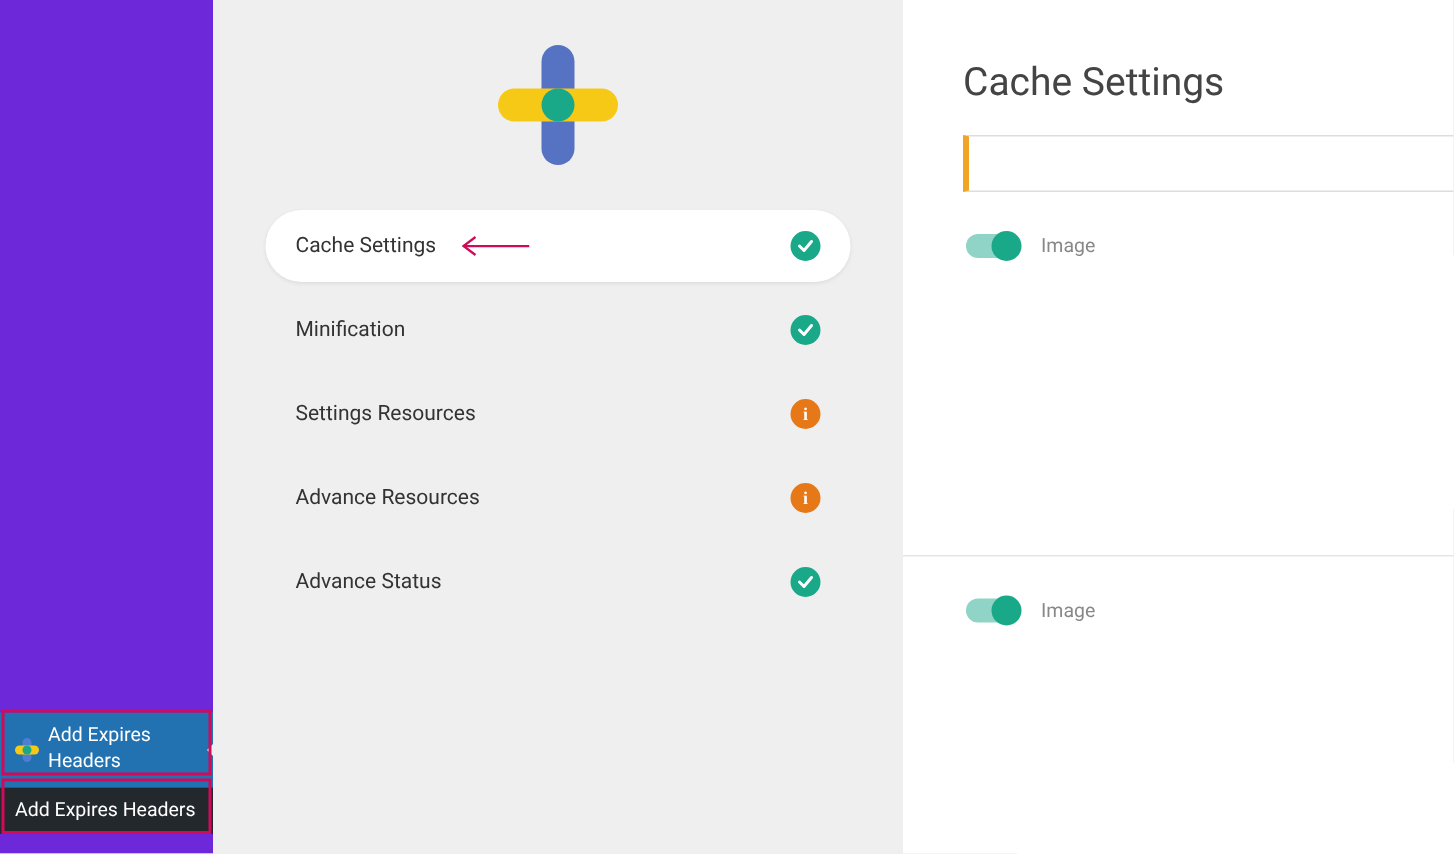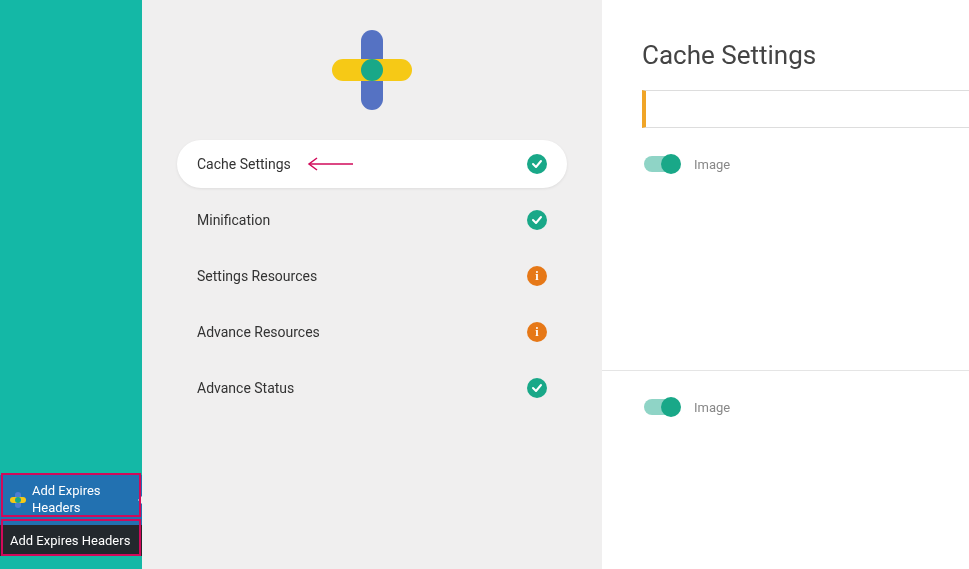"Add Expires Headers" .wp-sidebar { background: #14b8a6 -> #6d28d9 }
